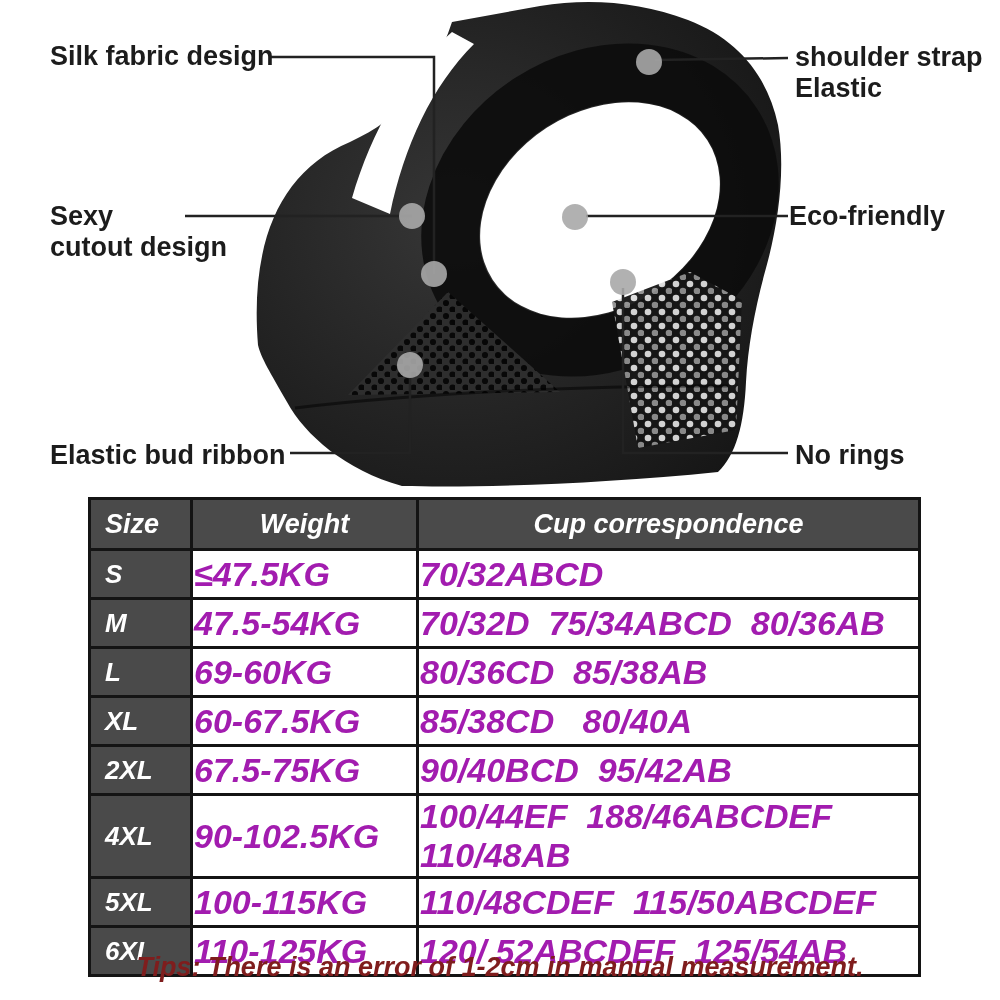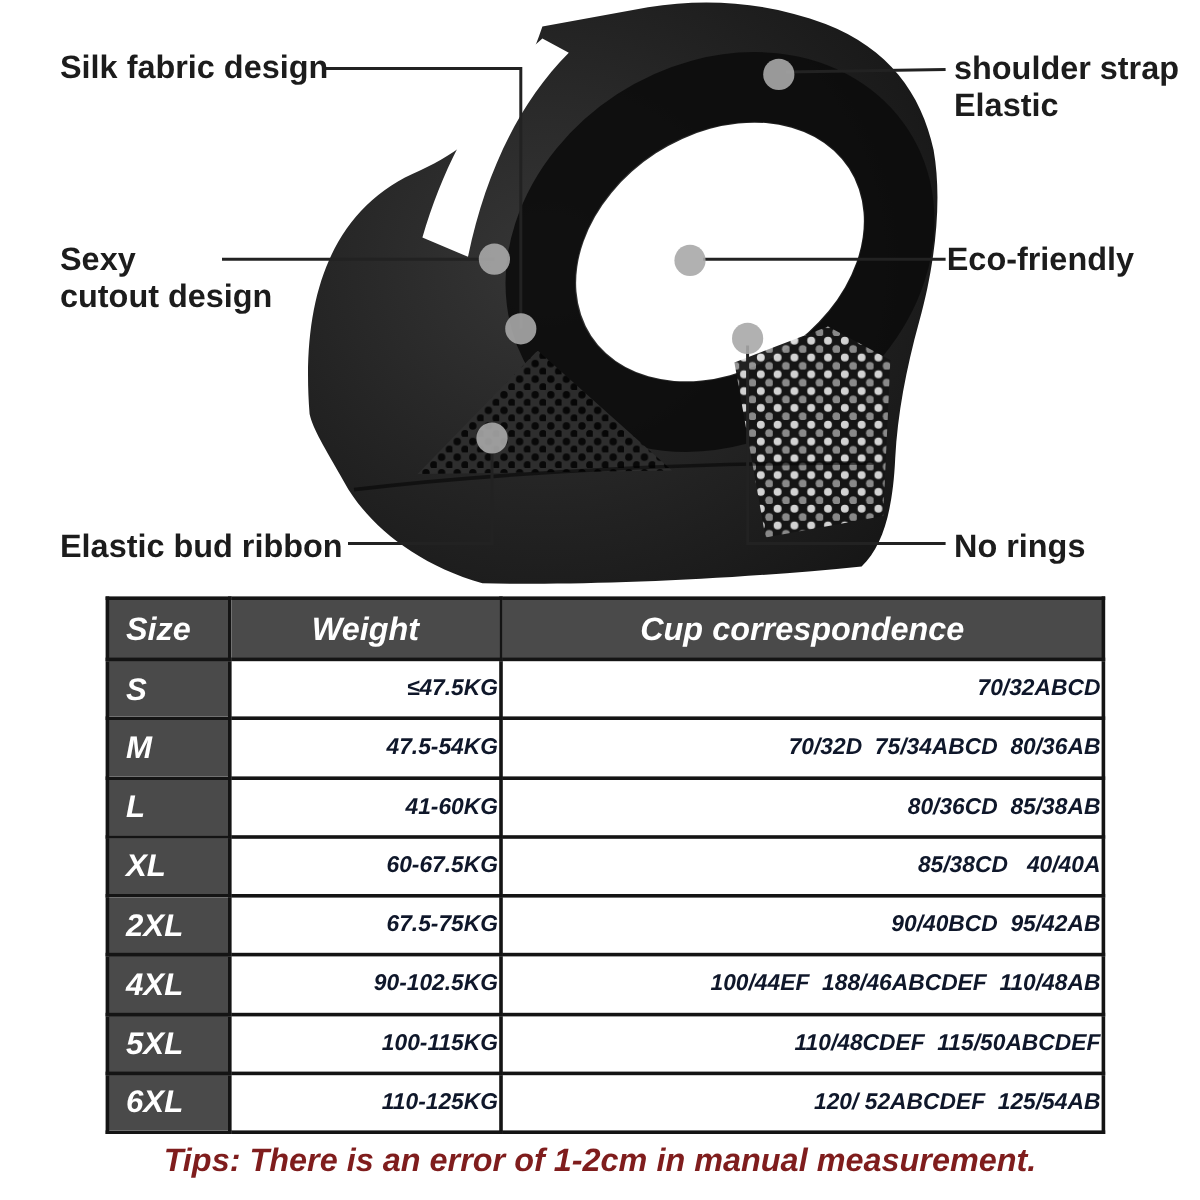"≤47.5KG" .size-table td { color: #0f172a -> #a21caf; font-size: 19px -> 34px; text-align: right -> left }
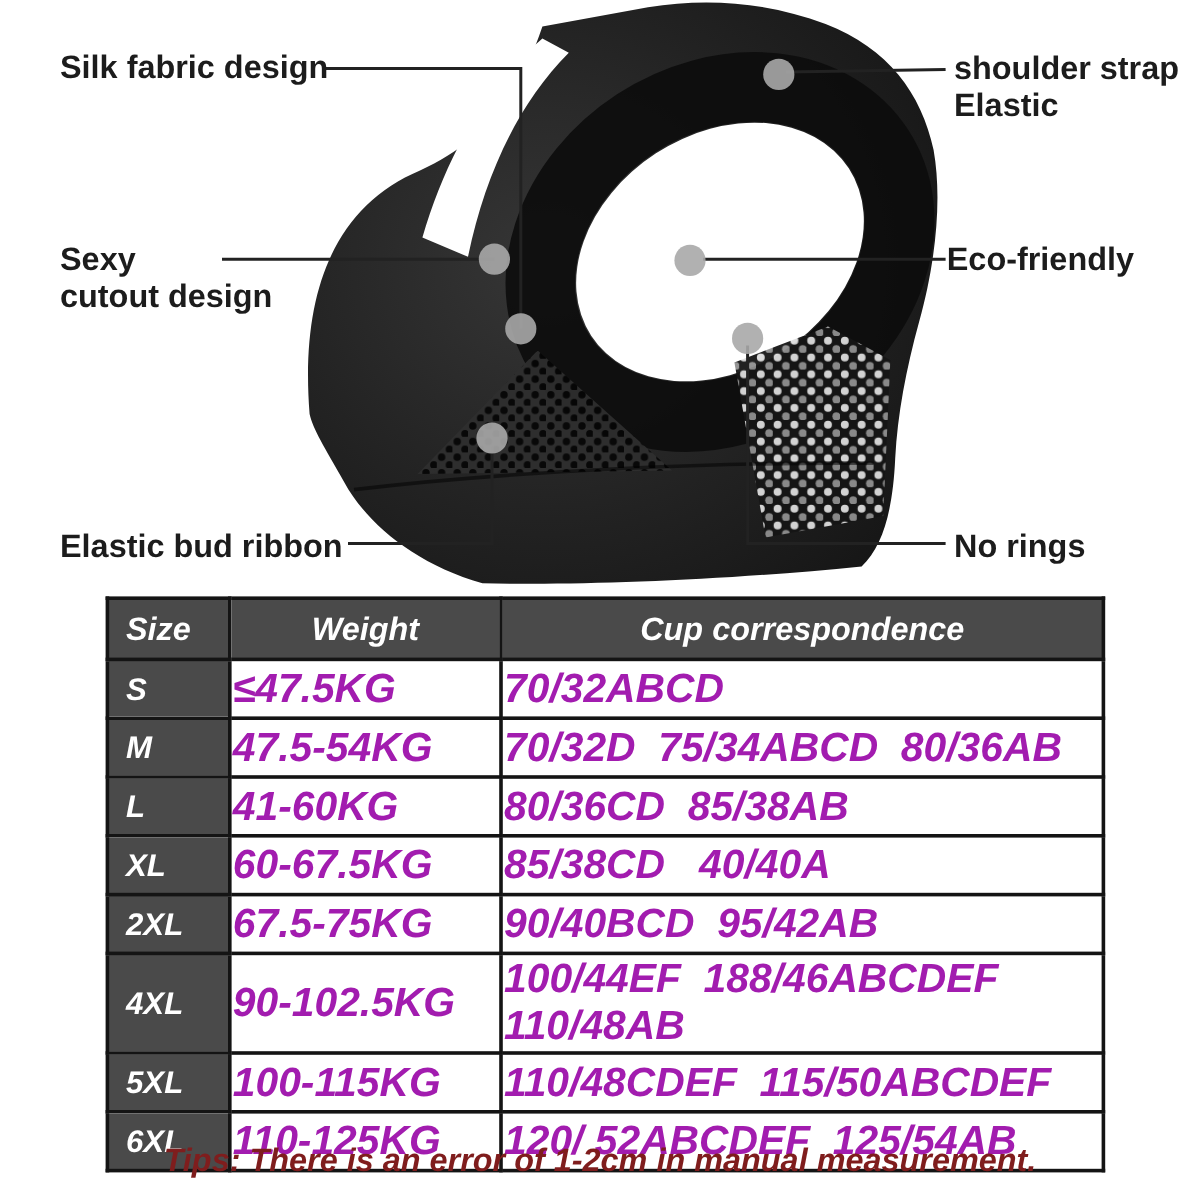"41-60KG" td { text: 41-60KG -> 69-60KG }
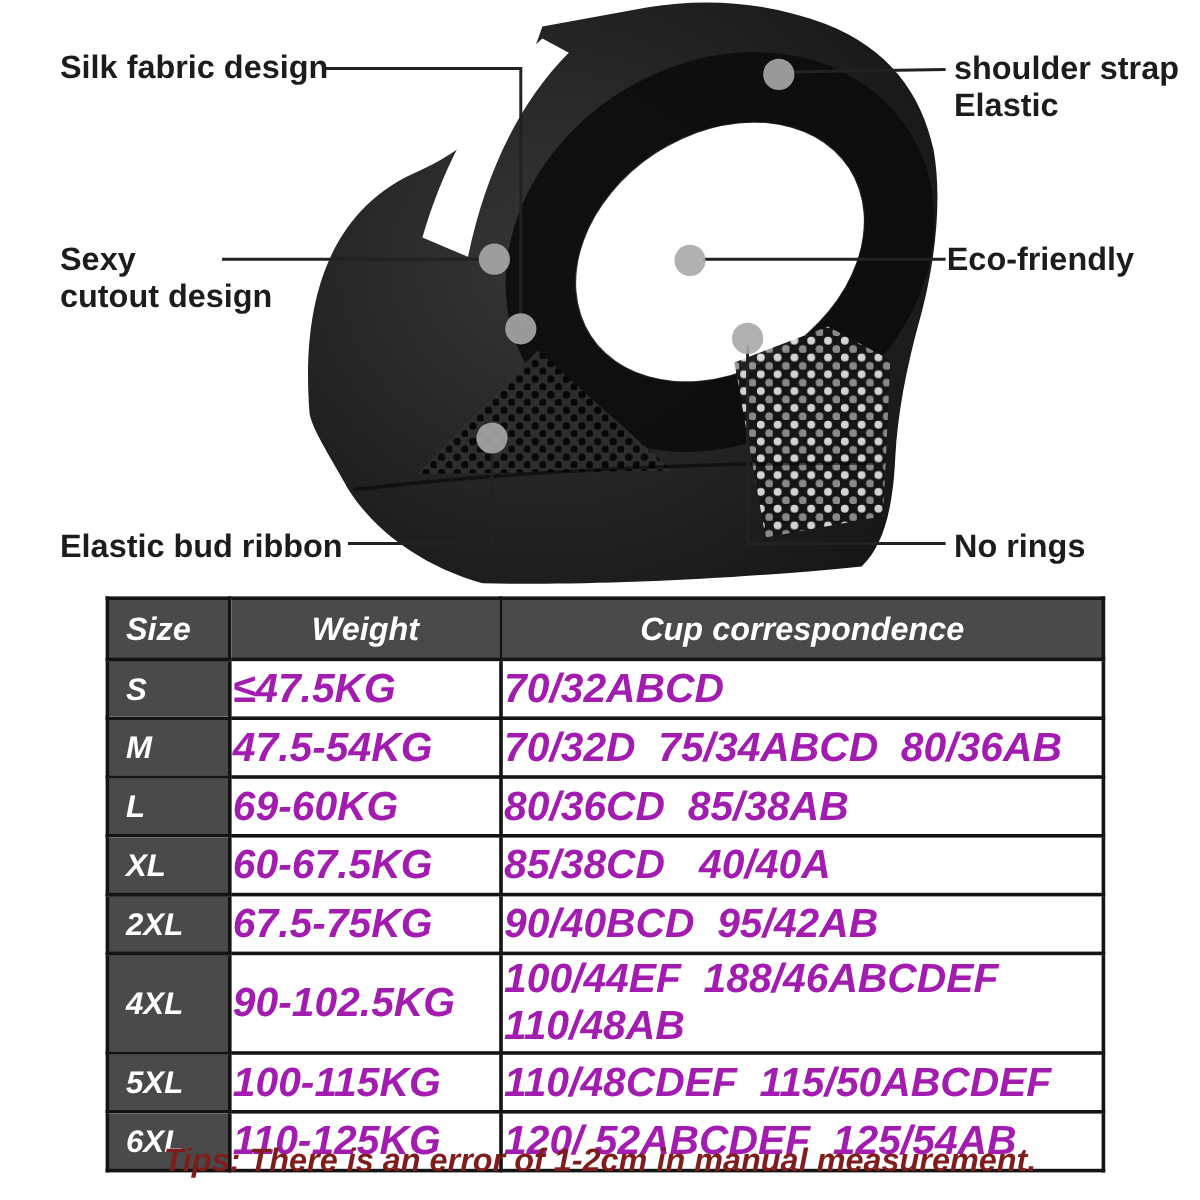"85/38CD 40/40A" td { text: 40/40A -> 80/40A }
